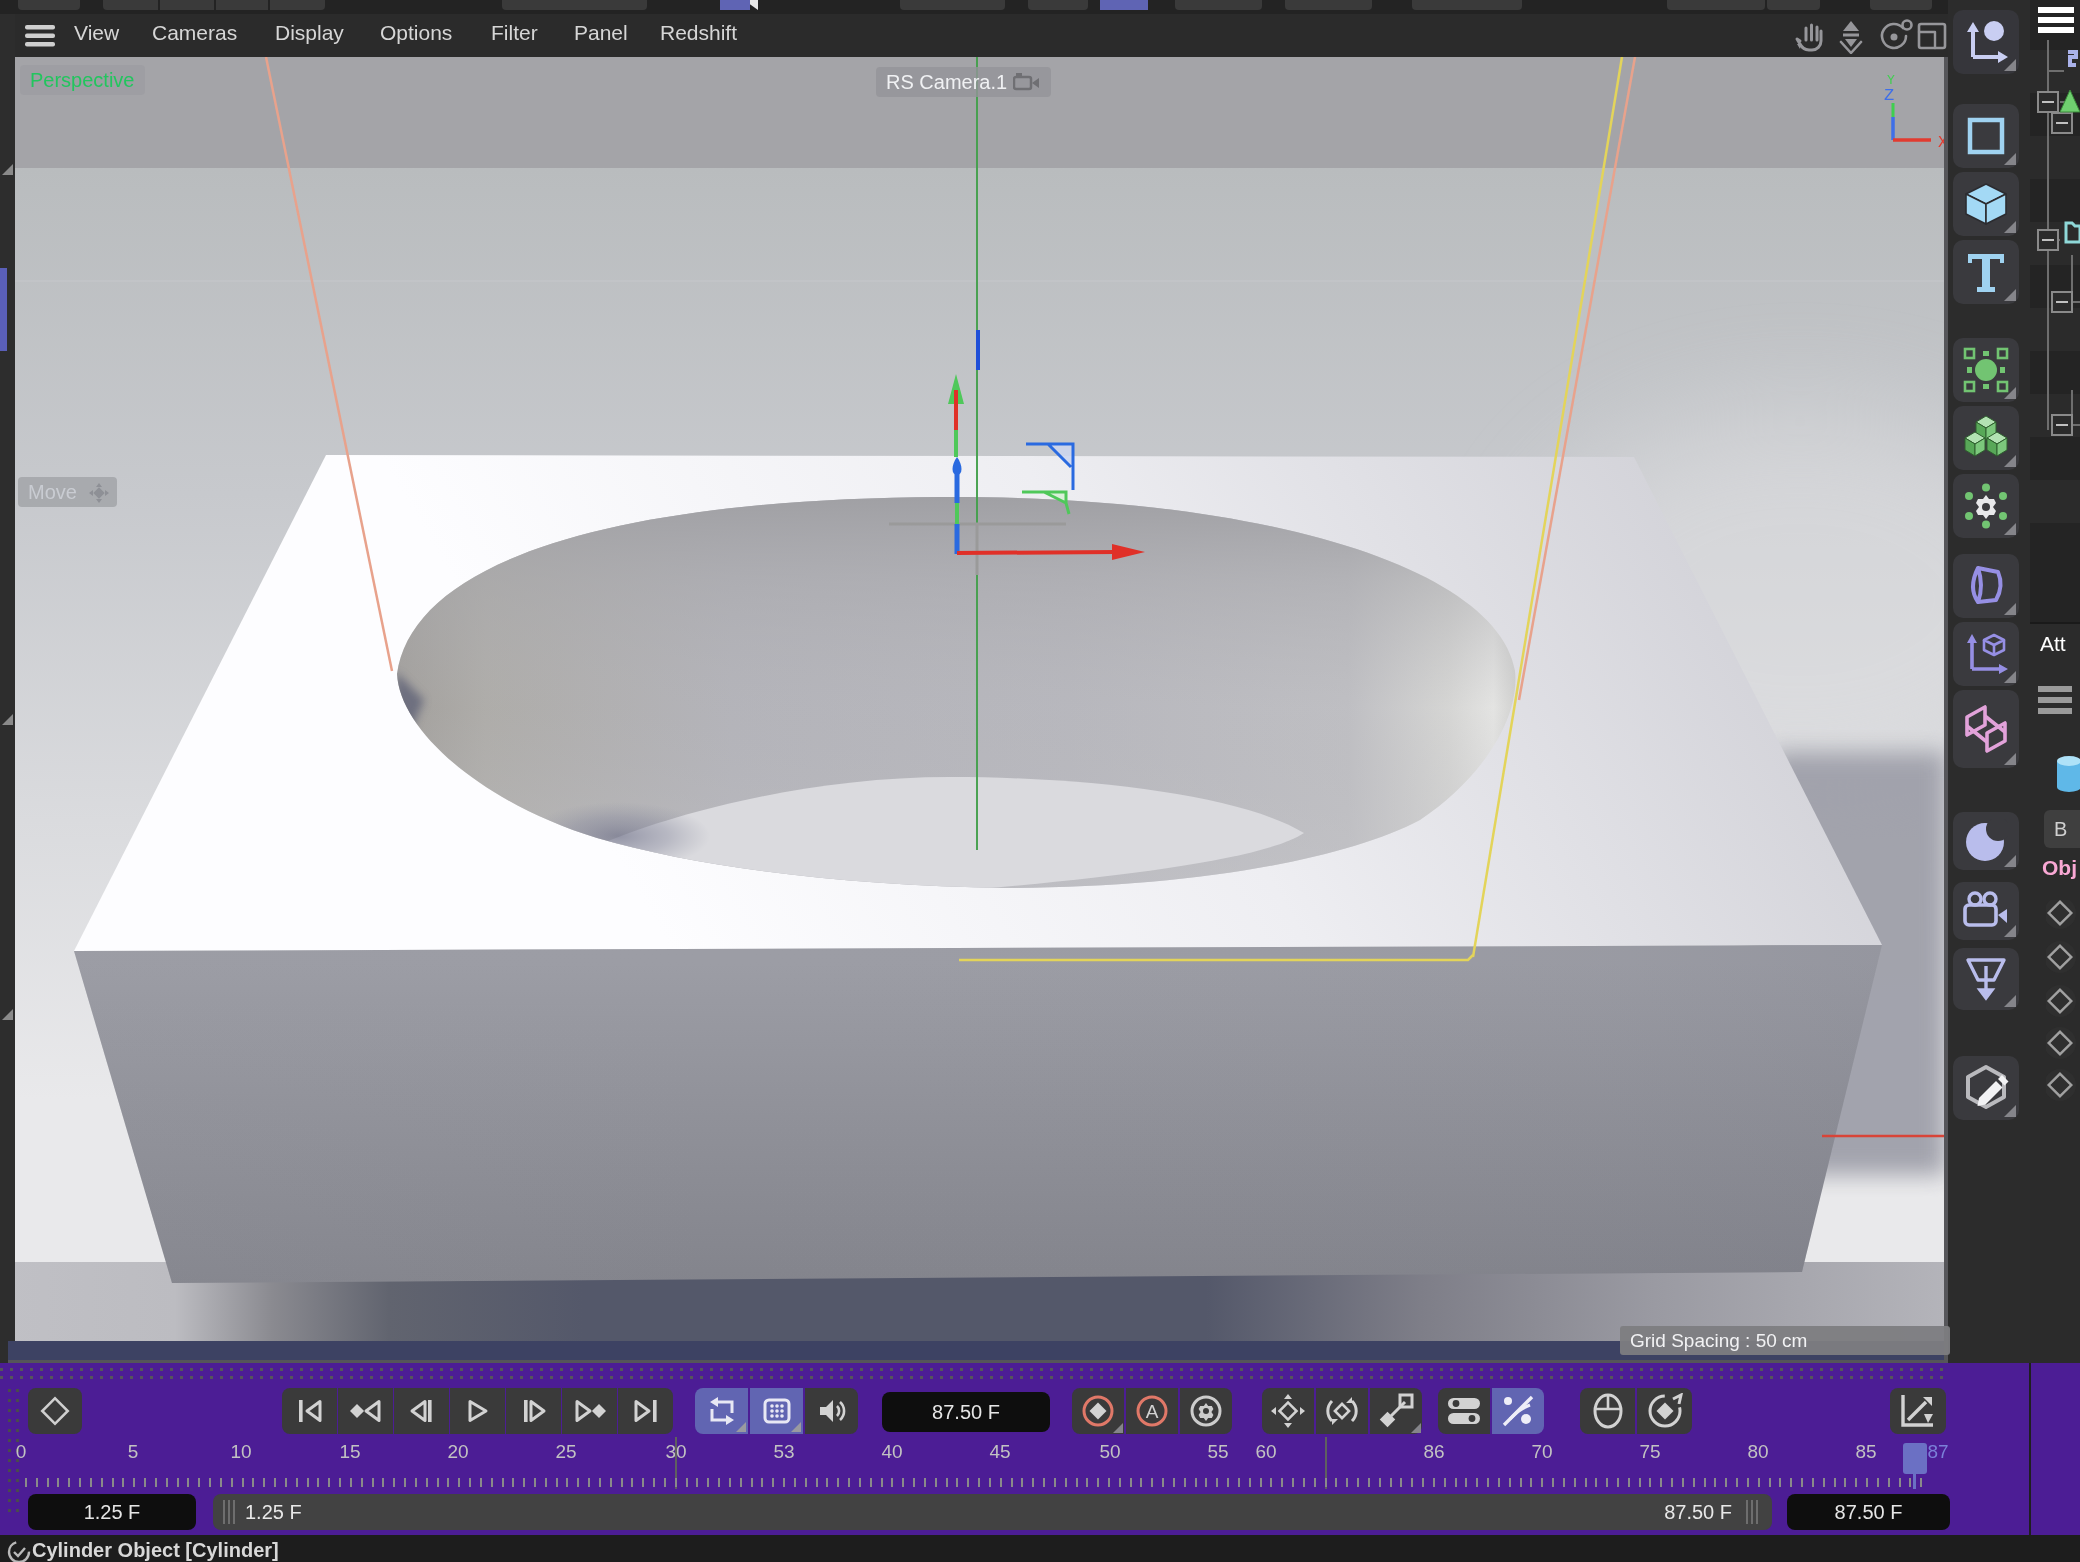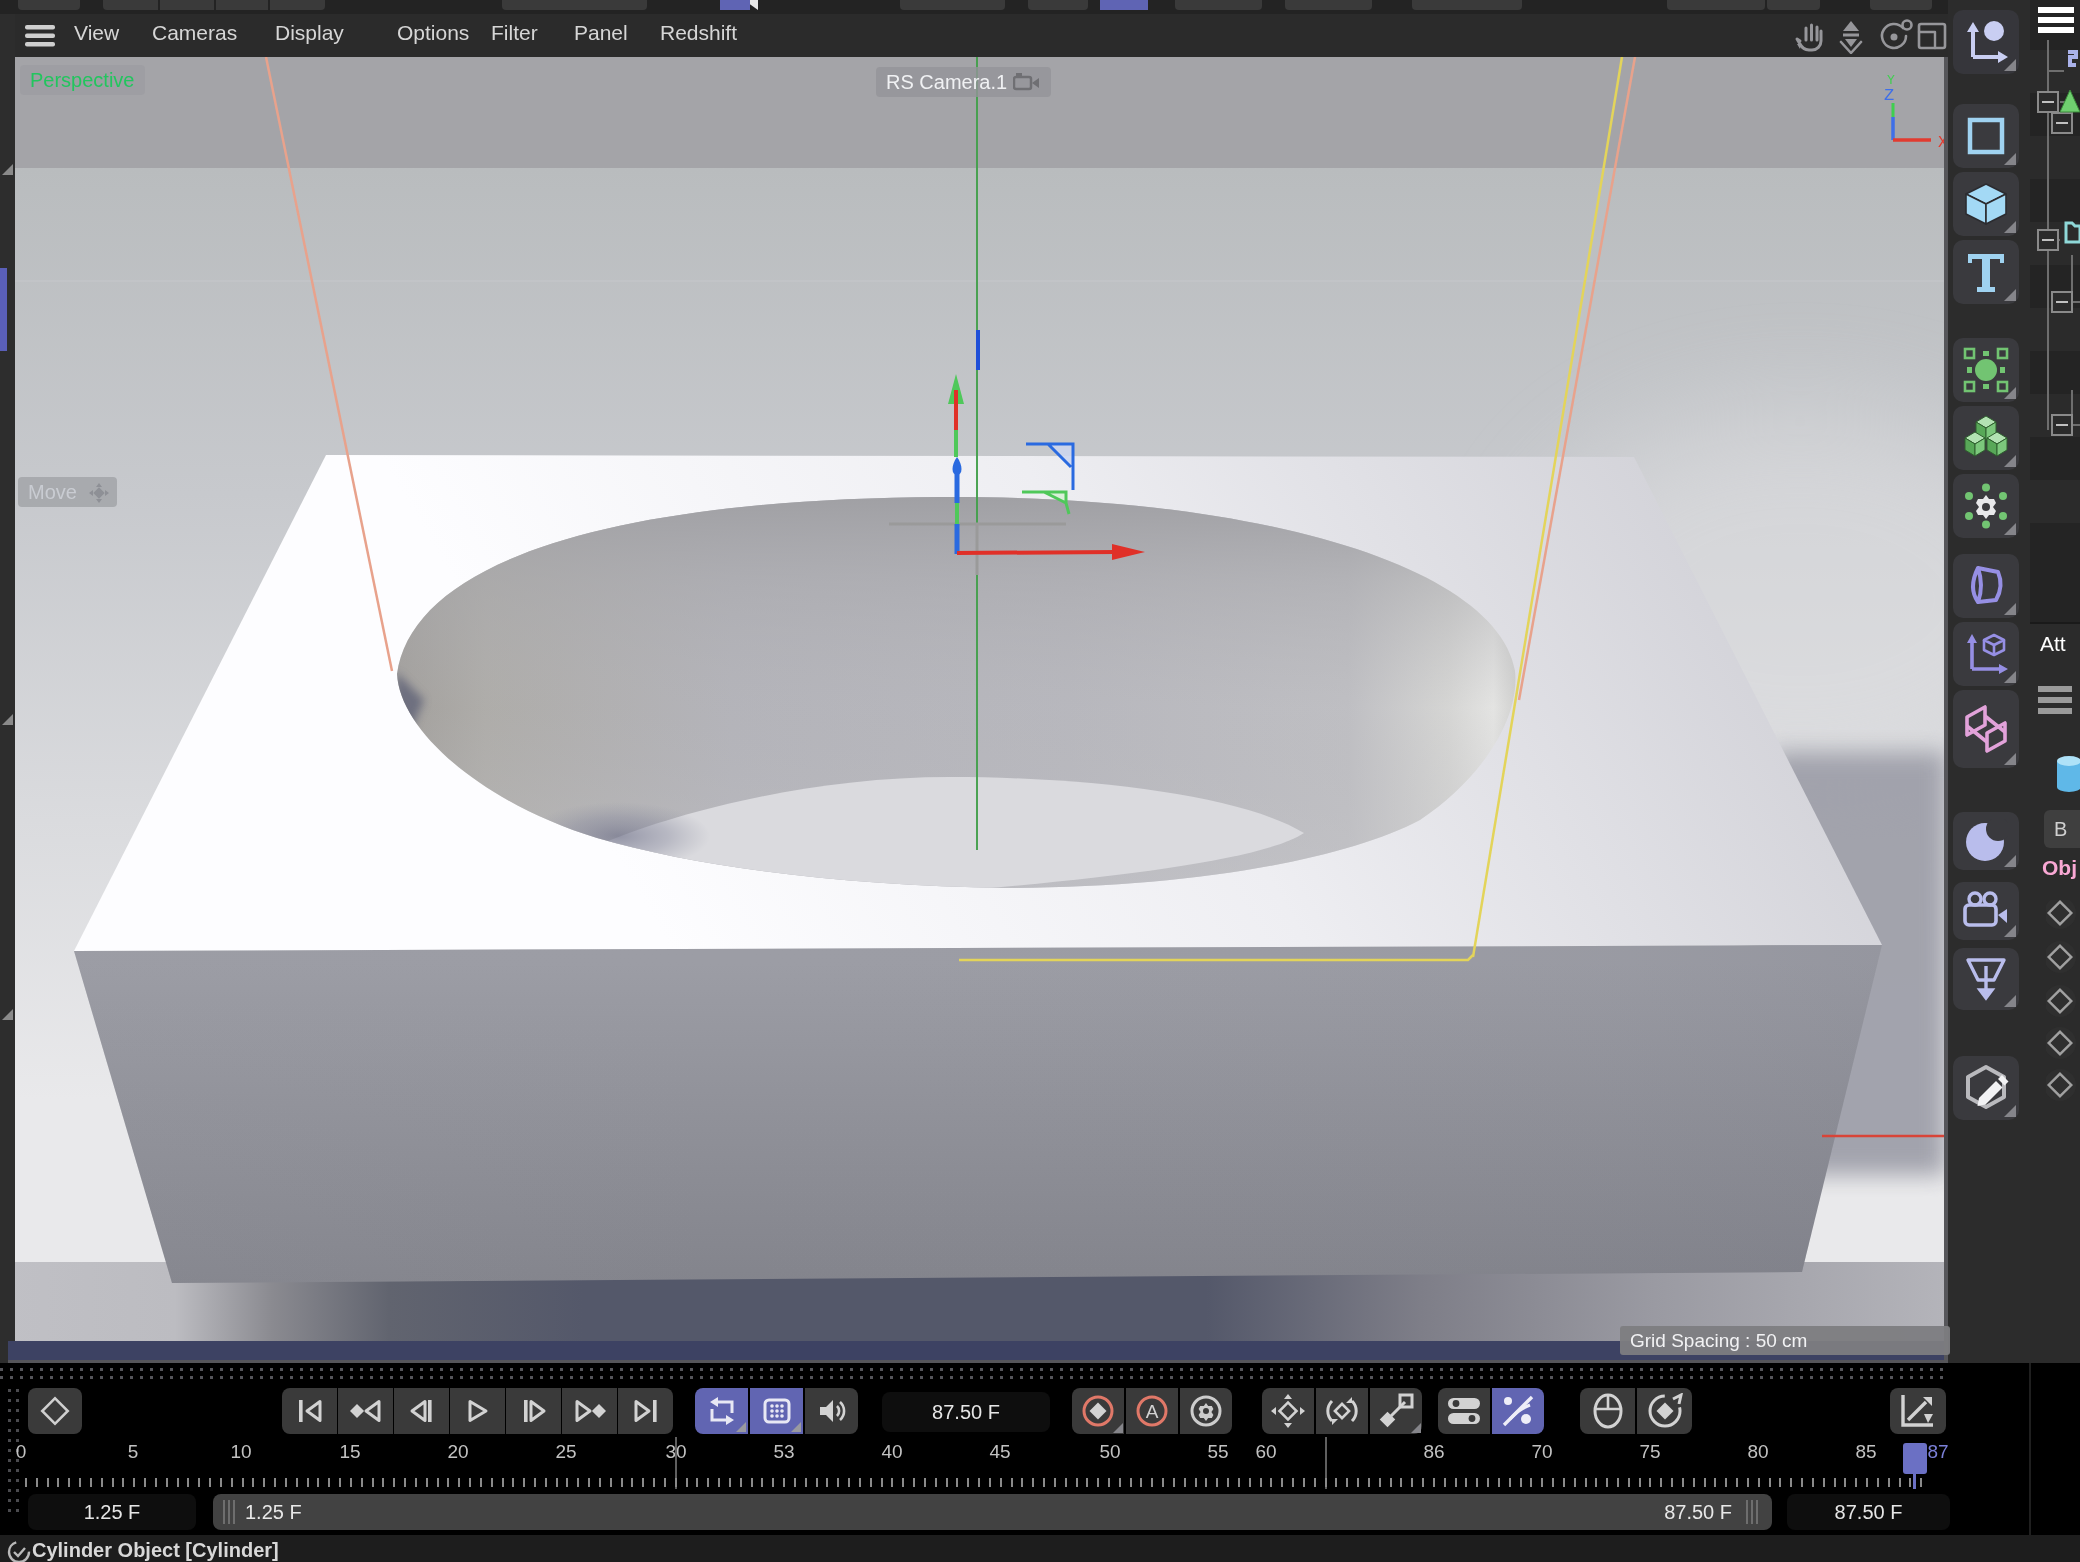"Options" span.abs { margin-left: 17px -> none }
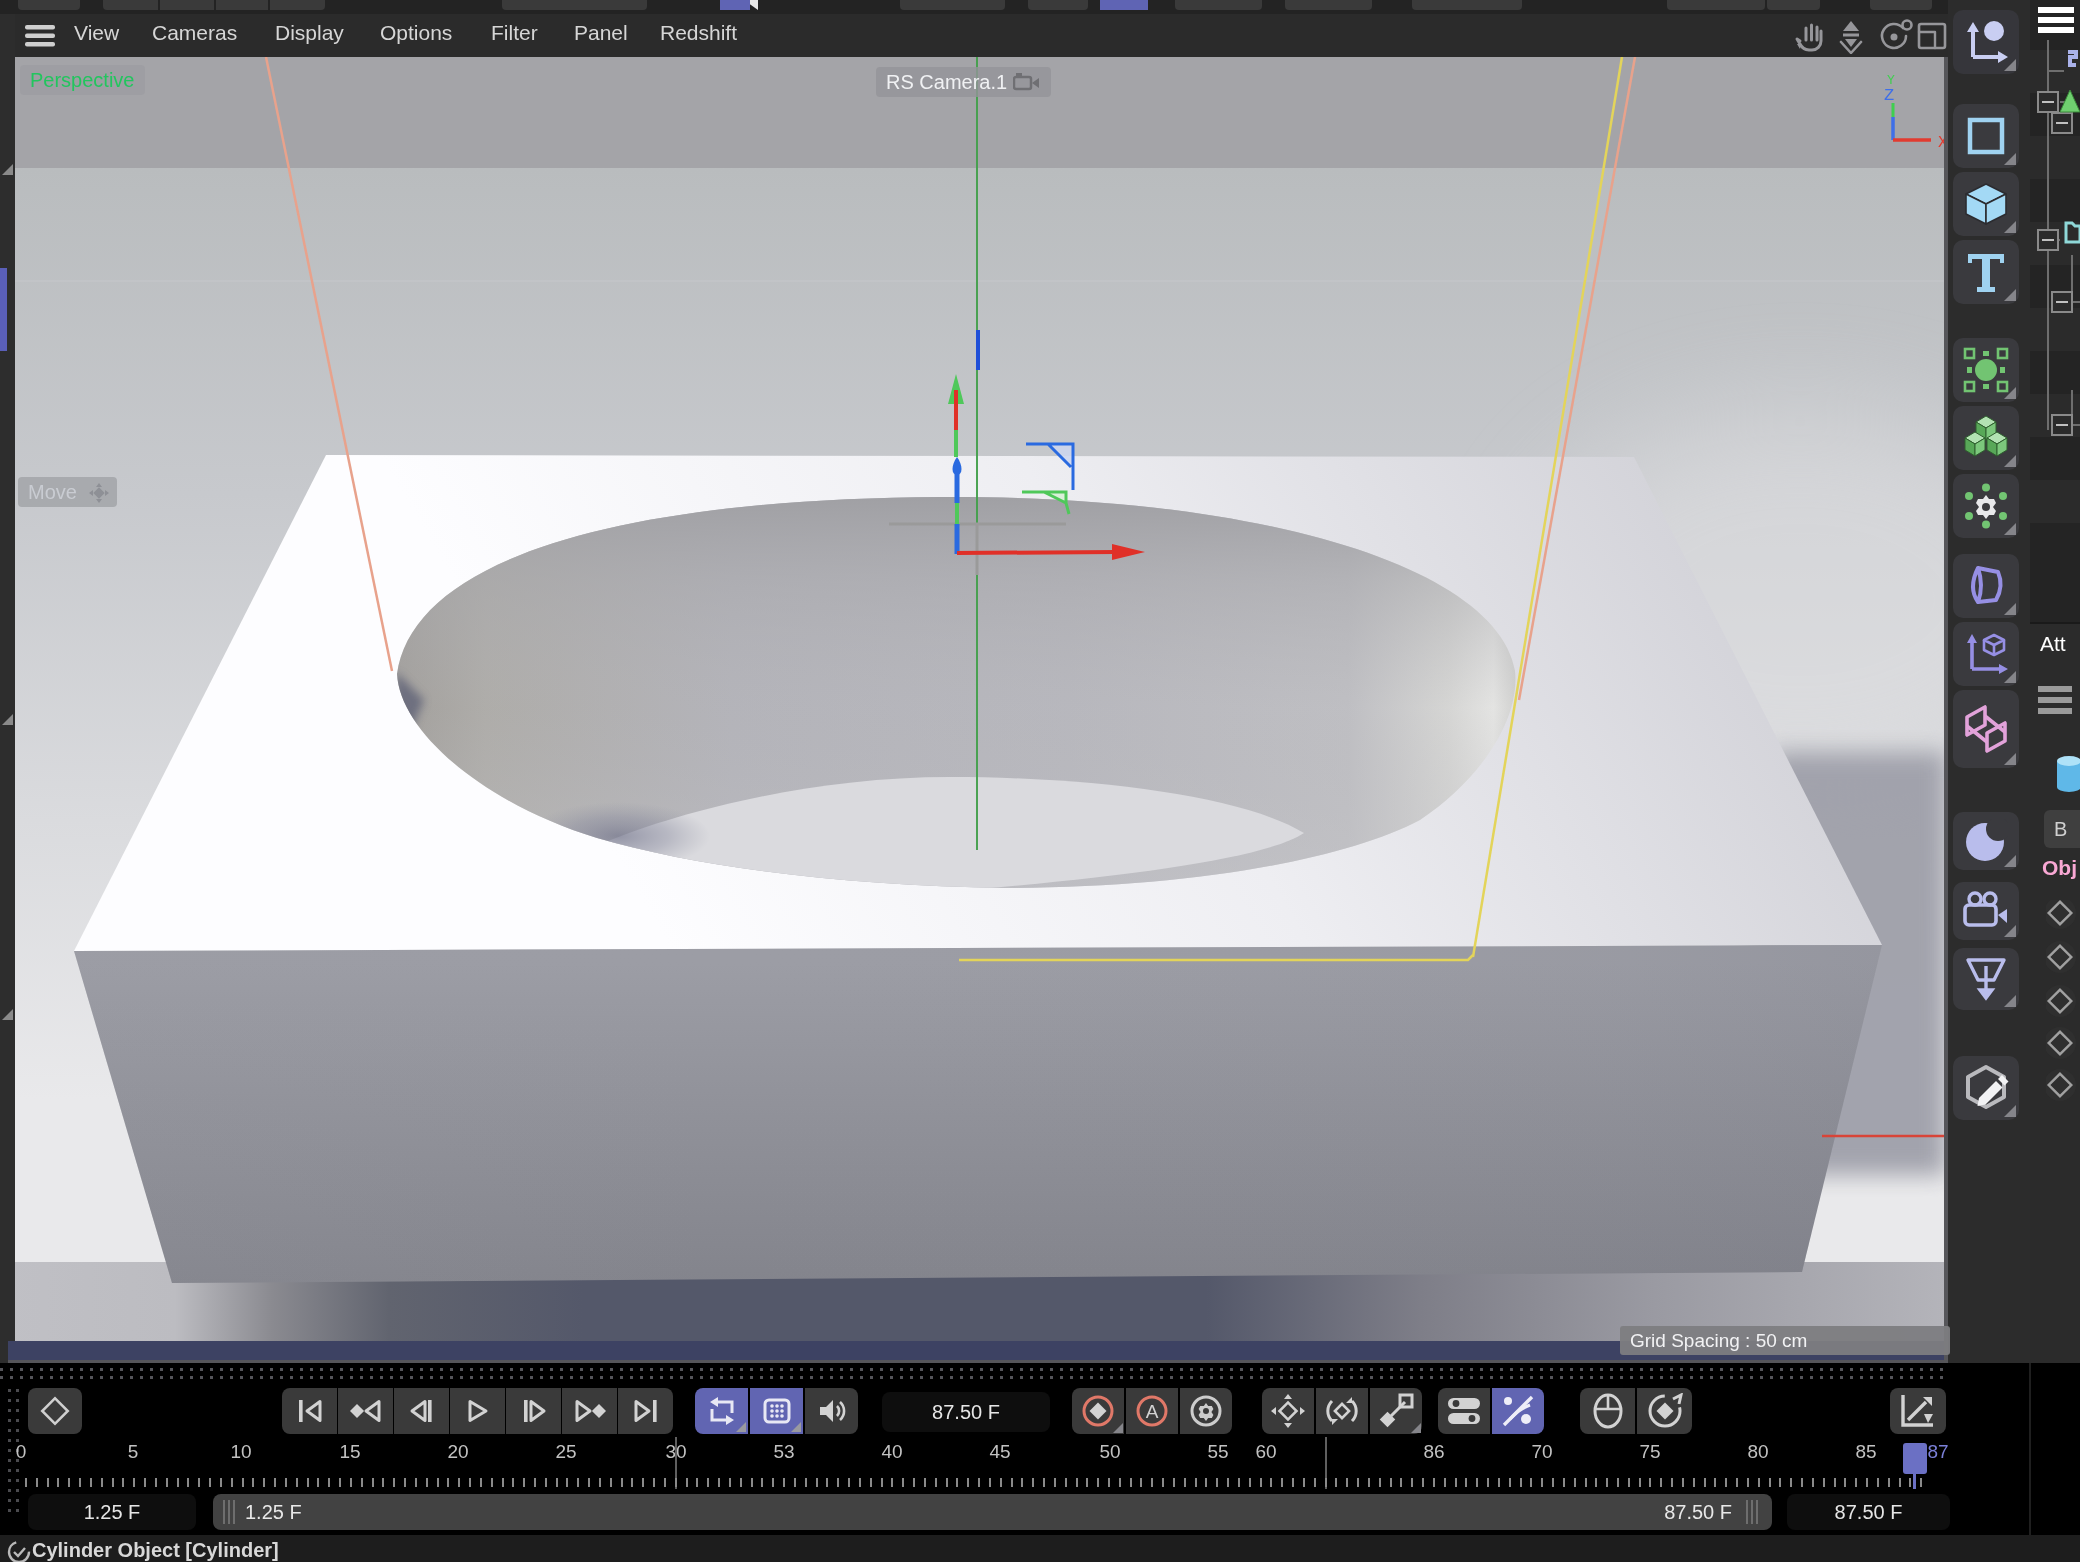"87.50 F" div.abs { background: #000000 -> #4c1d95 }
